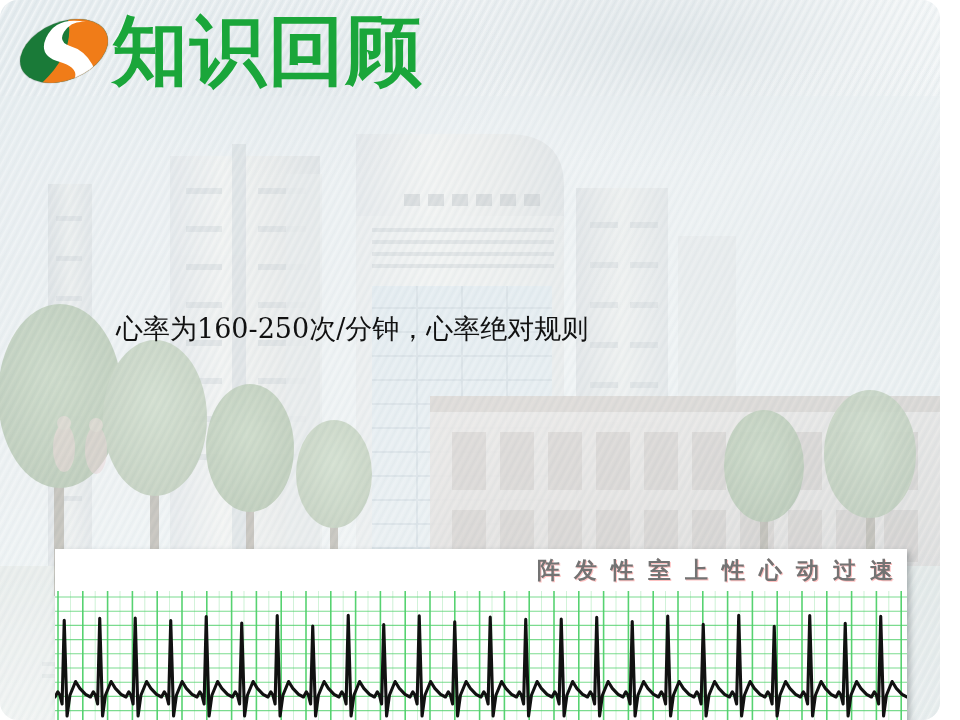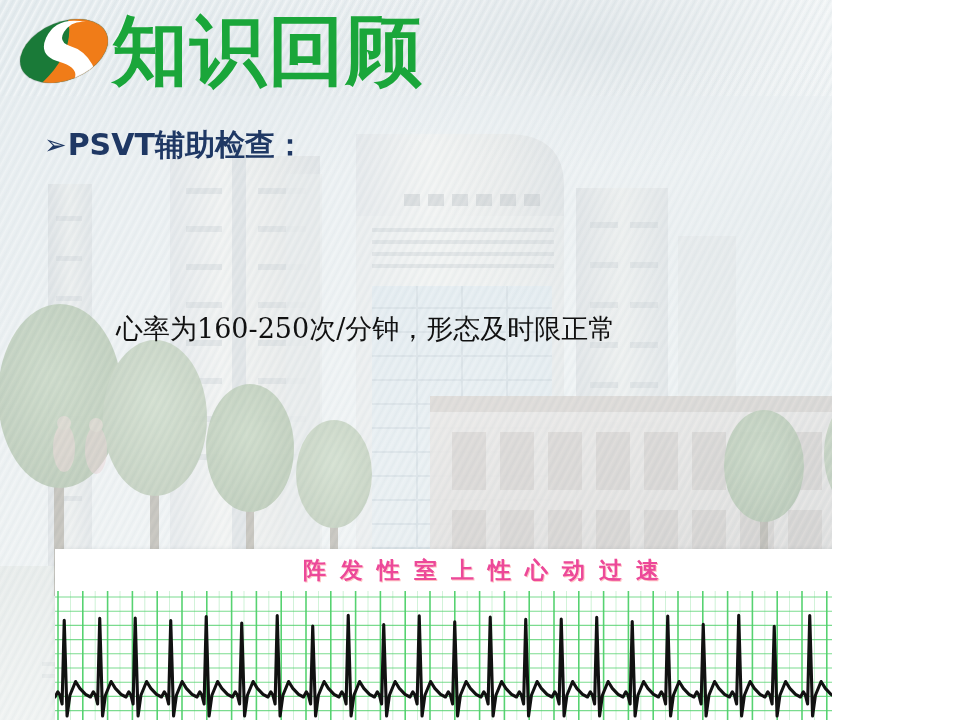"知识回顾" #slide { border-radius: none -> 18px; width: 832px -> 940px }
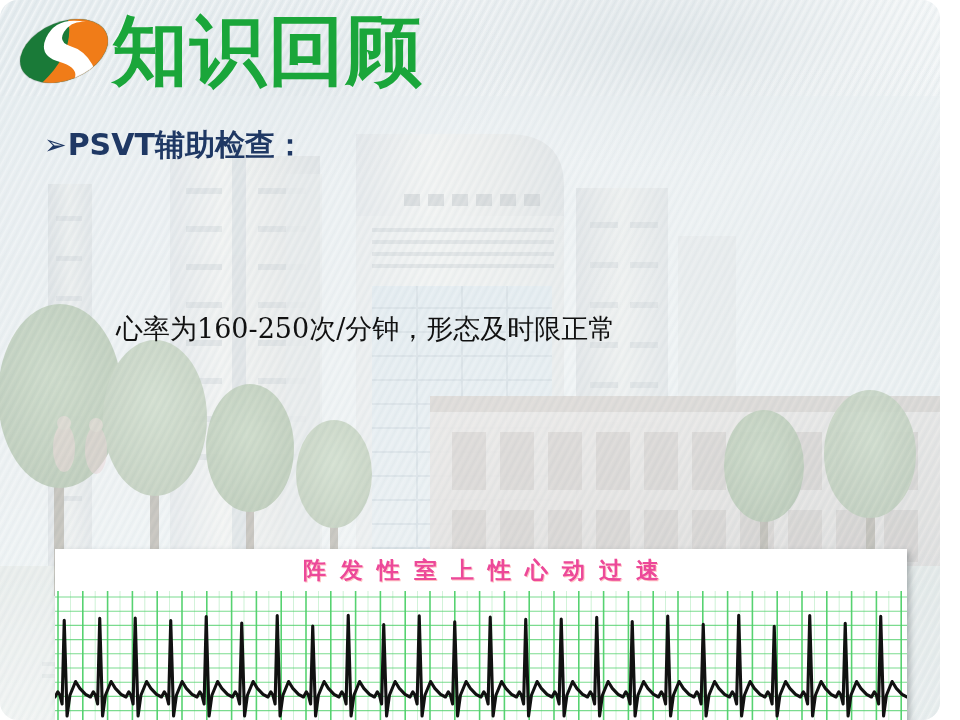"➢PSVT辅助检查：" div.lvl1 { html: <div> <span>➢</span><span>PSVT辅助检查：</span> </div> -> none }
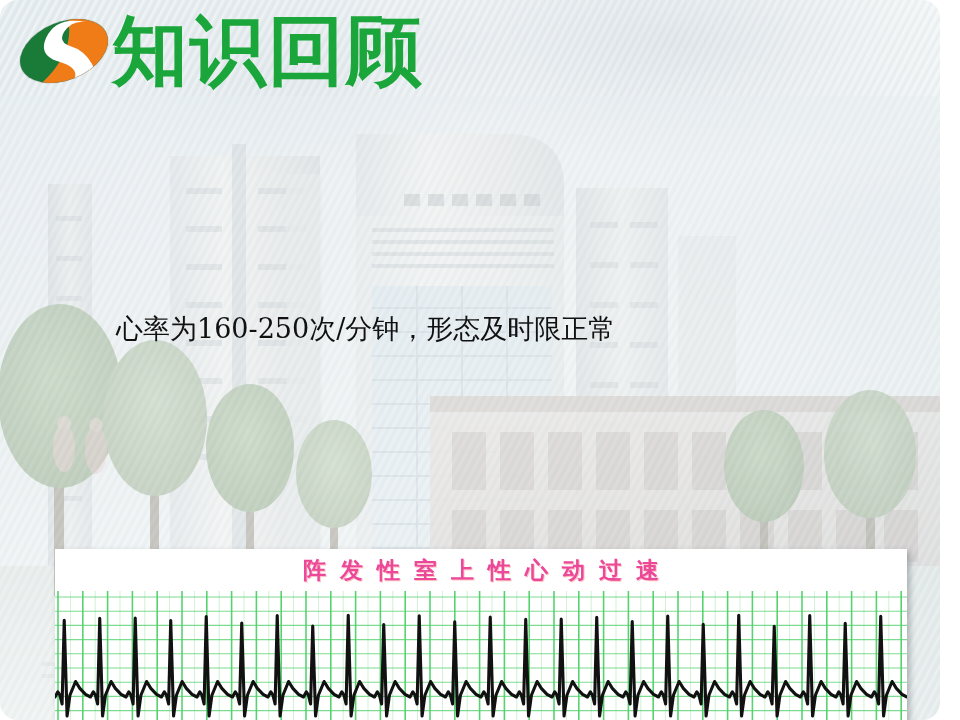"心率为160-250次/分钟，形态及时限正常" p.line { text: 形态及时限正常 -> 心率绝对规则 }
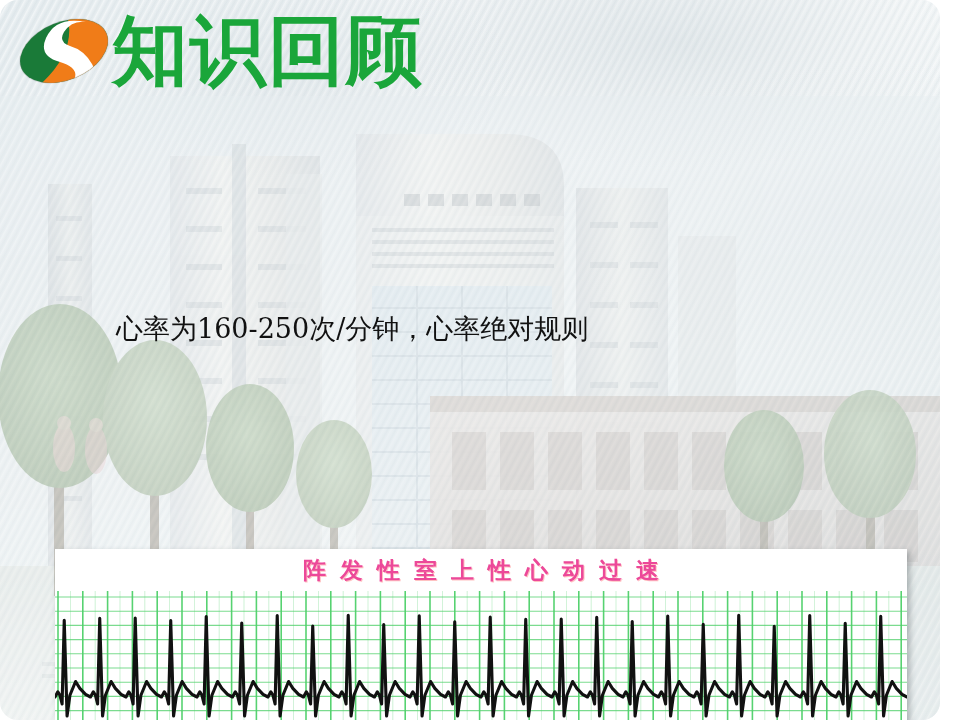"阵发性室上性心动过速" .ecg-caption { color: #ec4899 -> #737373; text-align: center -> right }
